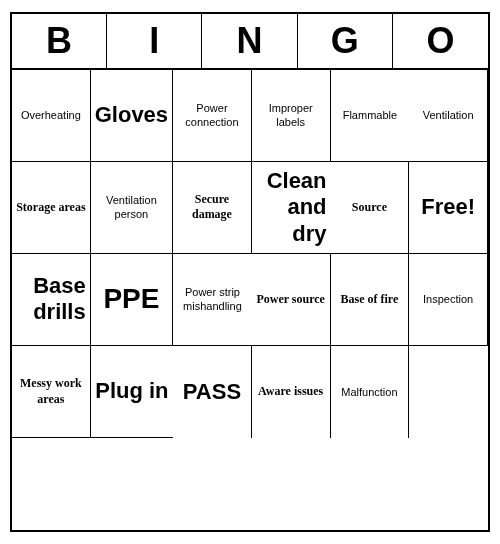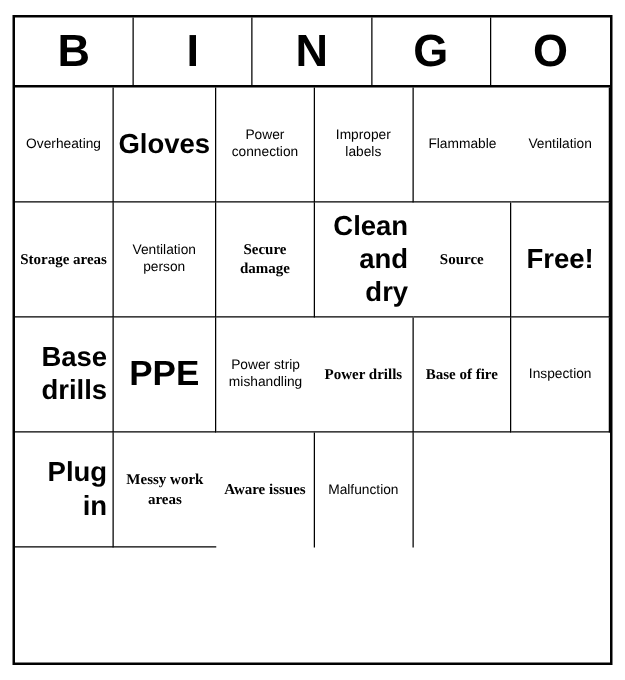"Power drills" span.cell-text { text: drills -> source }
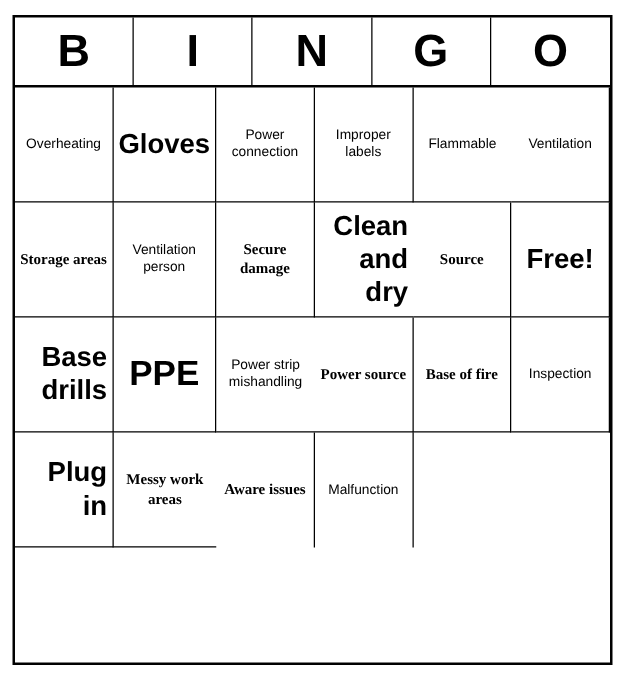"Plug in" div.bingo-cell { order: before "Messy work areas" -> after "Messy work areas" }
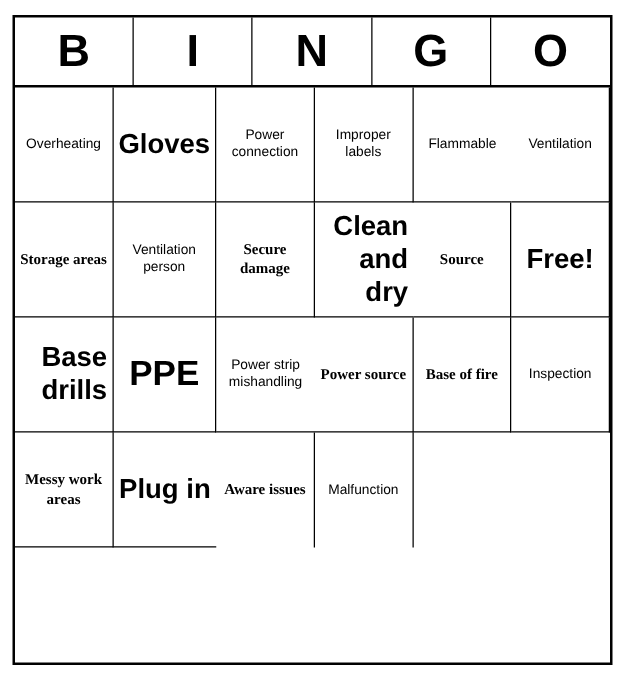"PASS" div.bingo-cell { html: none -> <div> <span>PASS</span> </div> }
